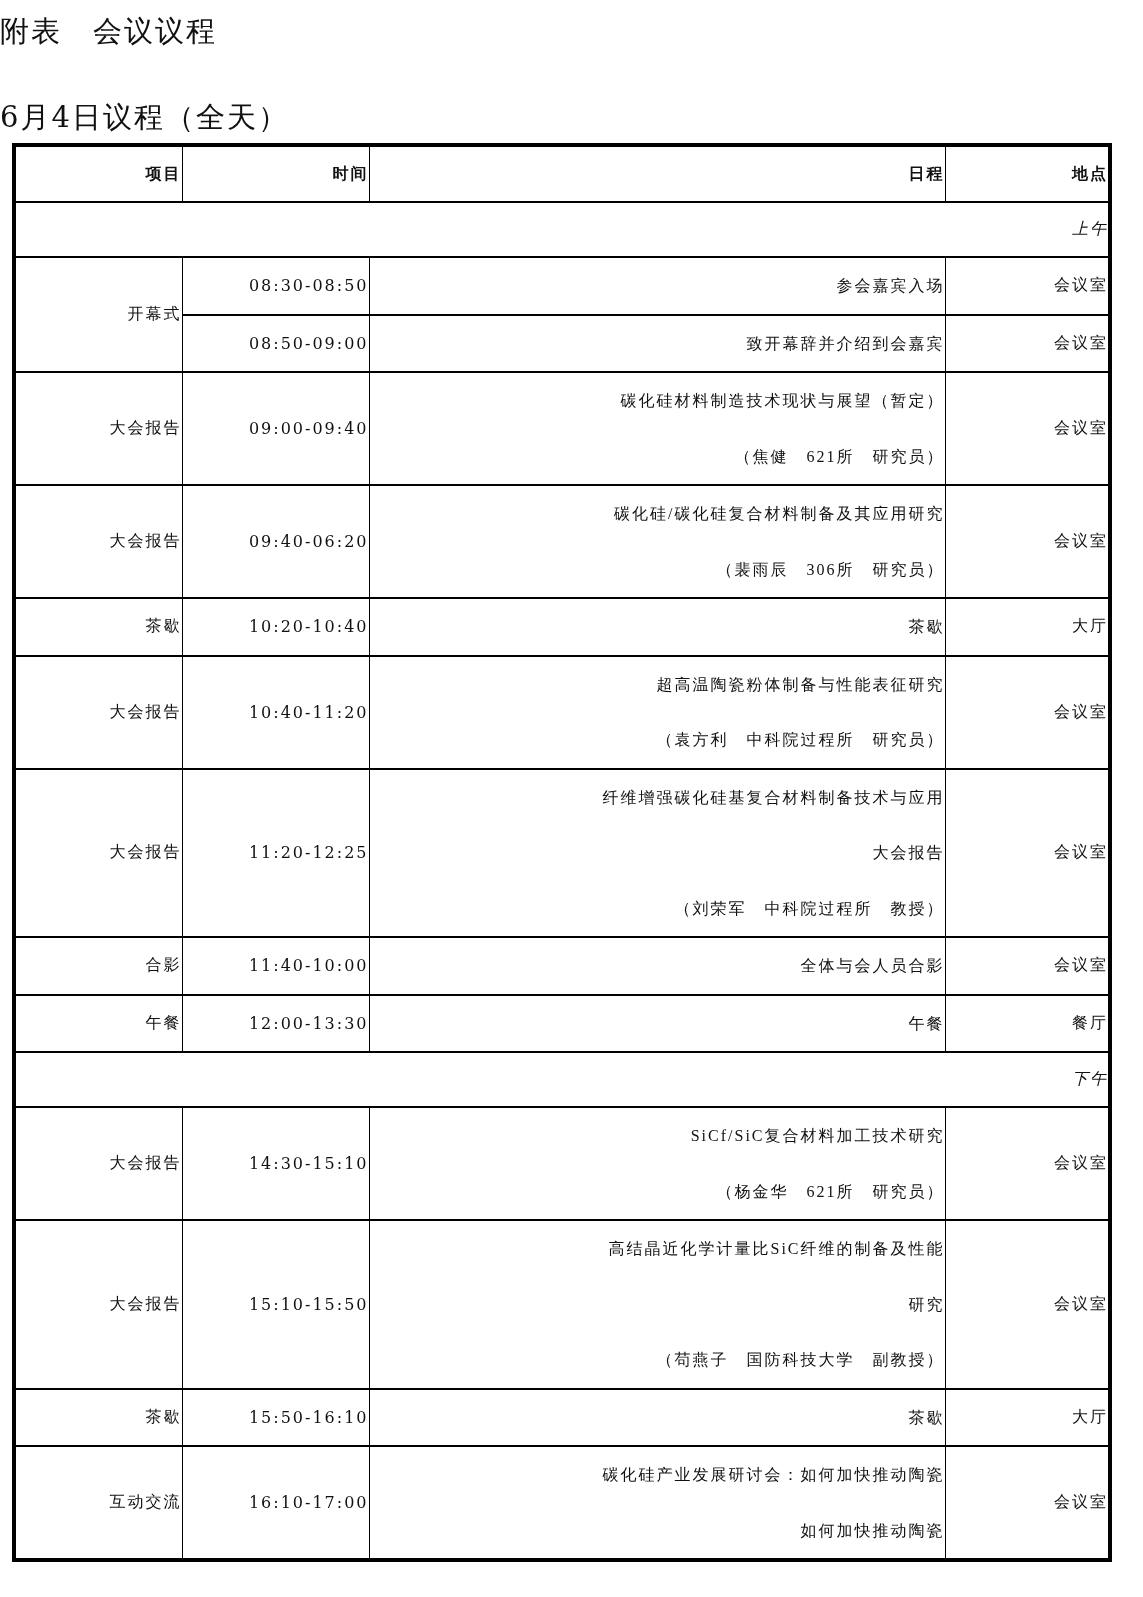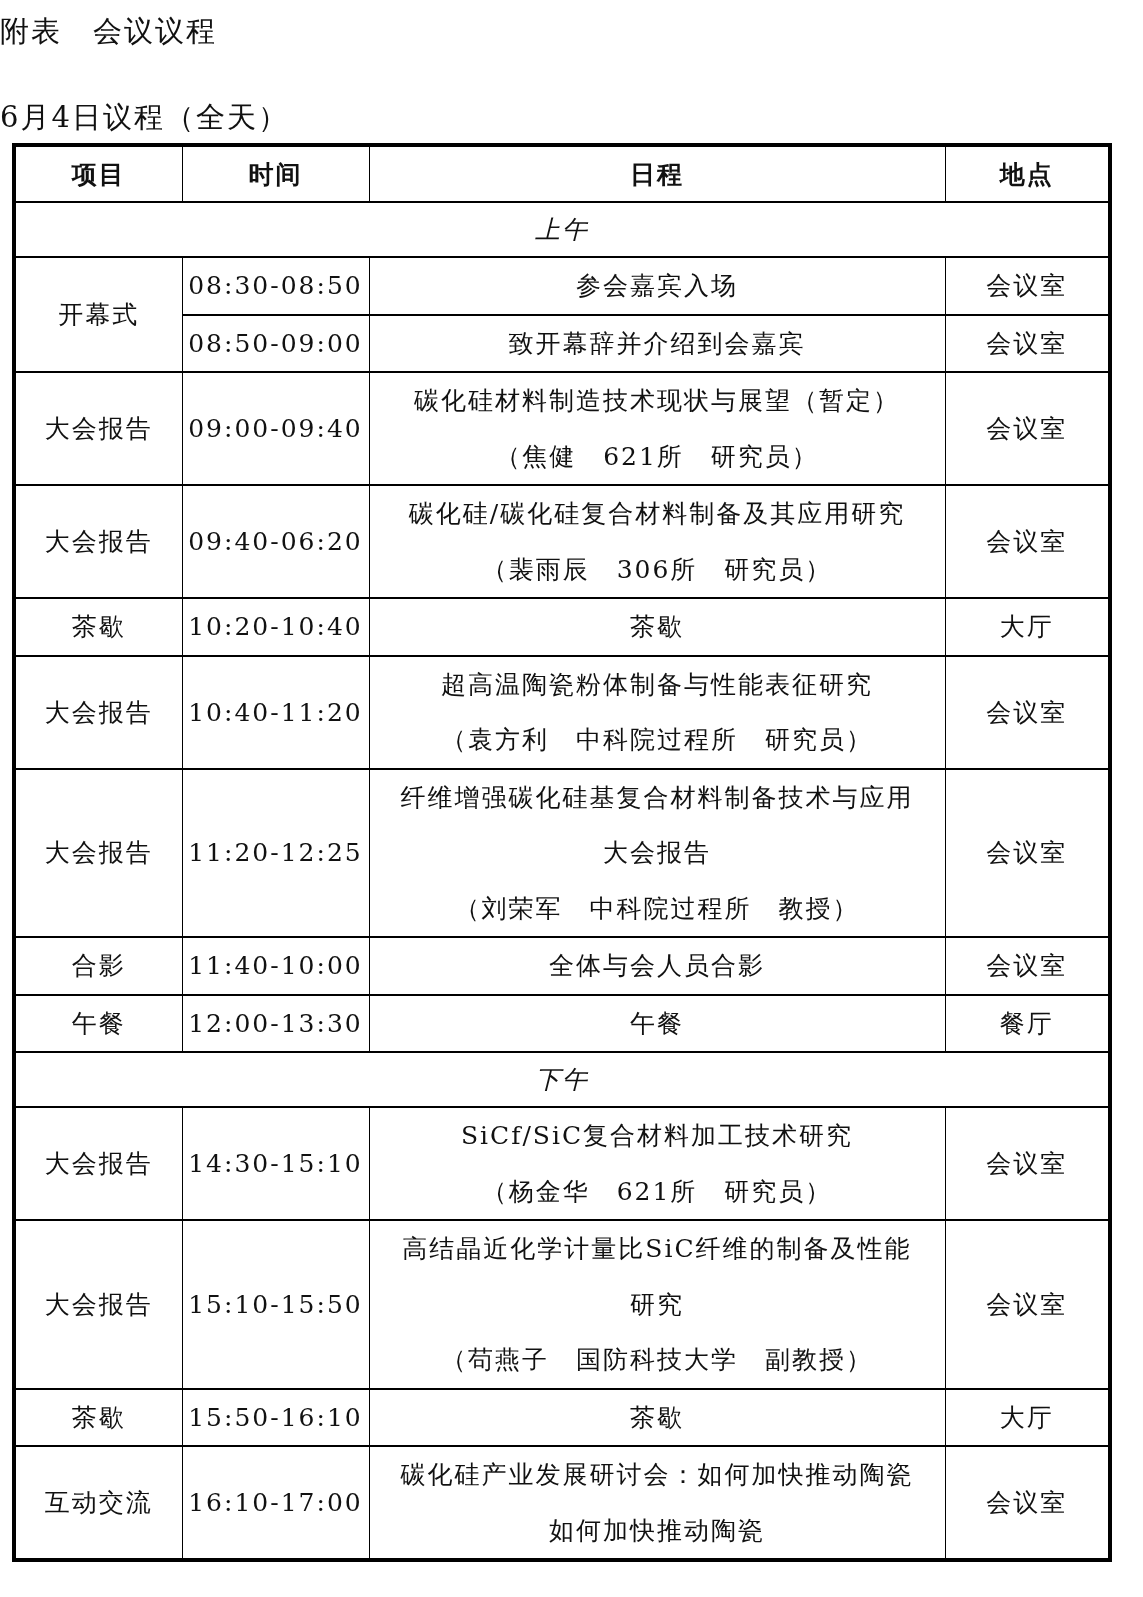"项目" td, th { font-size: 25px -> 16px; text-align: center -> right }
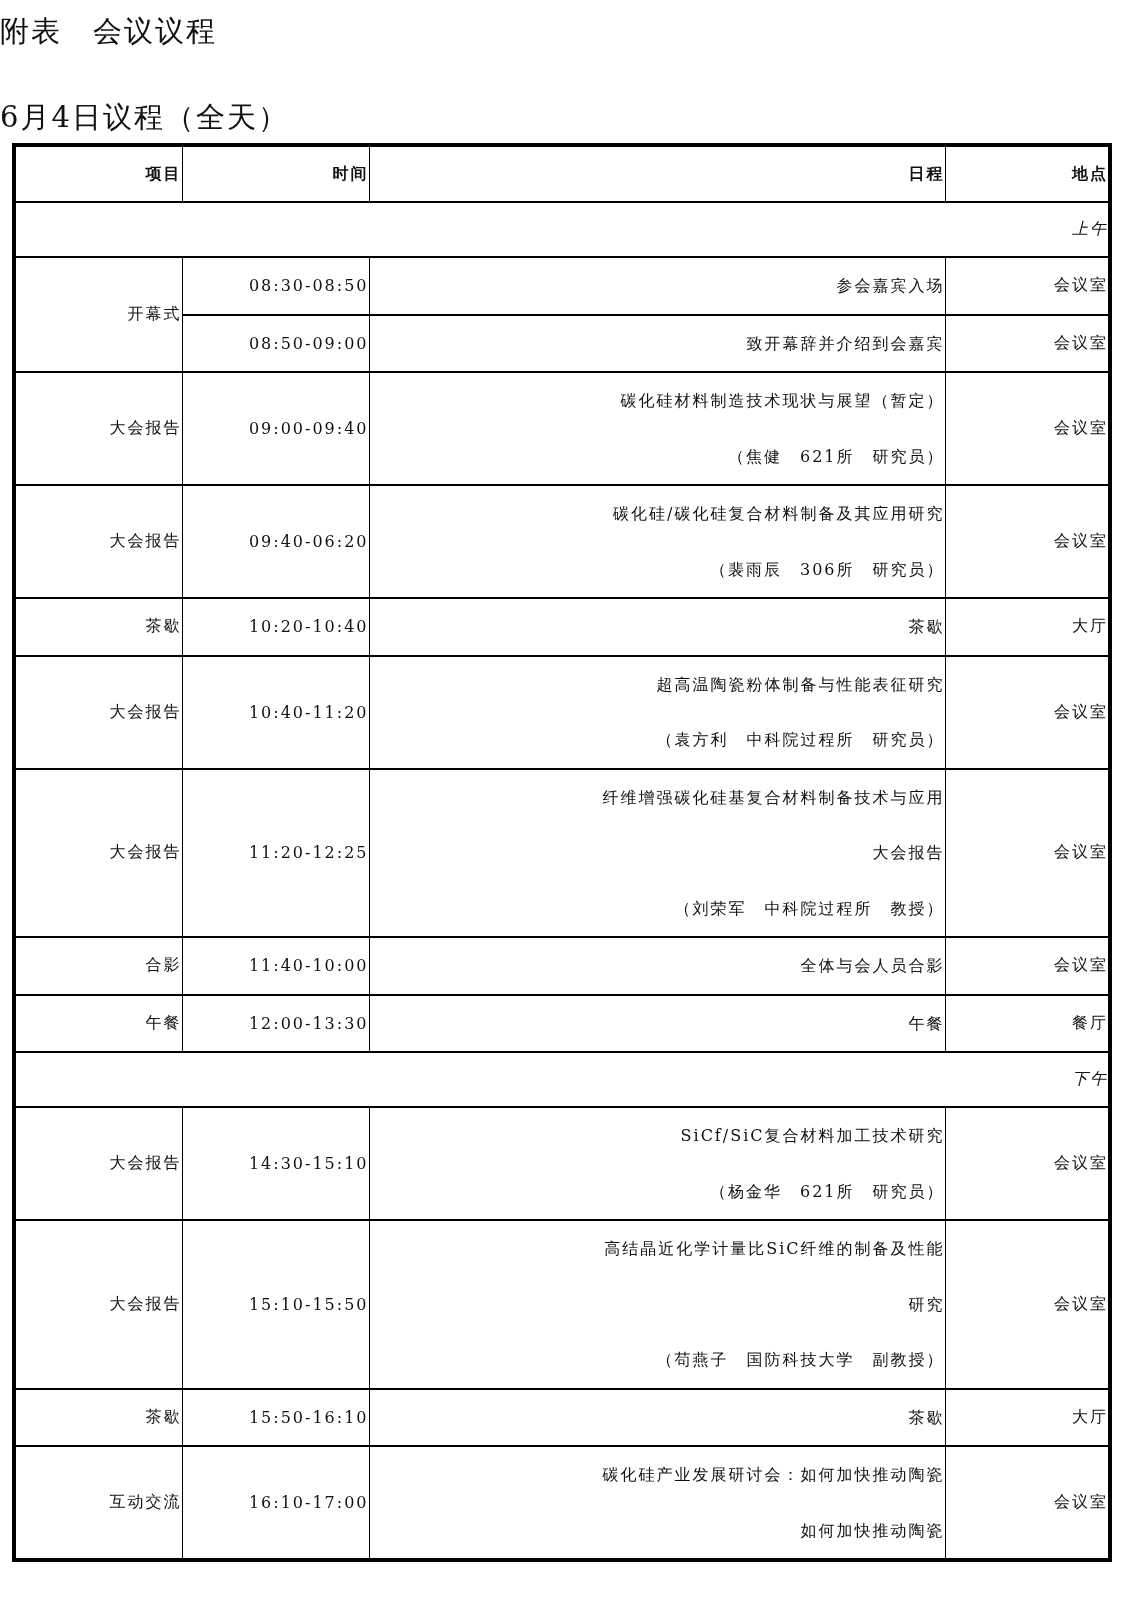"参会嘉宾入场" .line { font-family: none -> Liberation Serif, serif }
